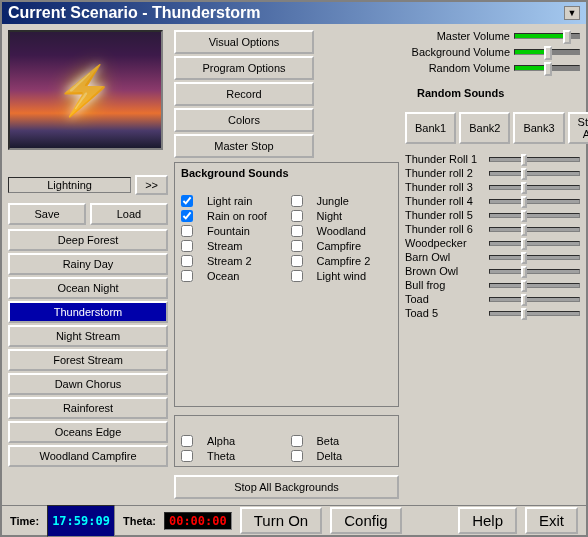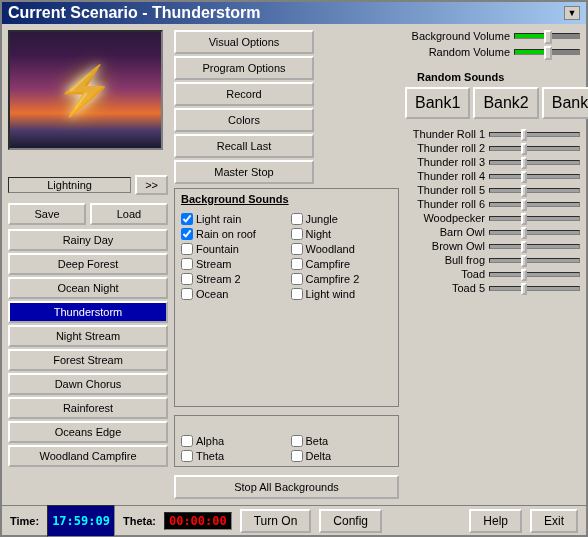"Master Volume" div.volume-row { html: none -> <div> <span>Master Volume</span> <div> <div></div> <div></div> </div> </div> }
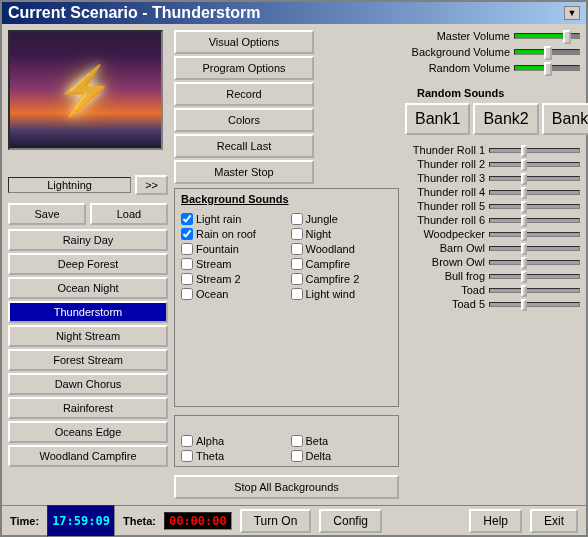"Random Sounds" .random-sounds-label { margin-bottom: 1px -> 10px }
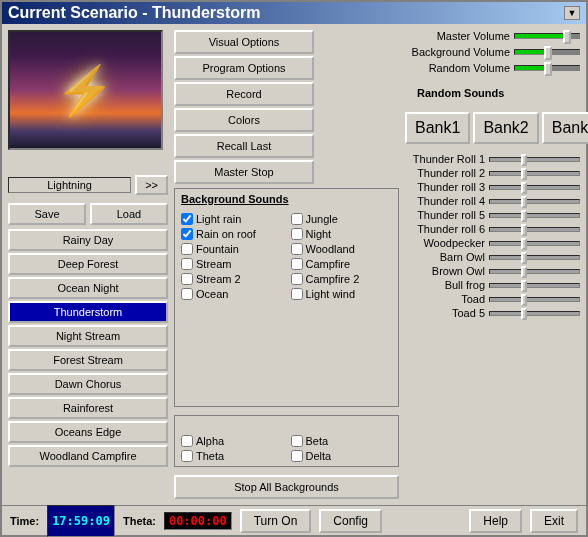"Bank1" .bank-btn { font-size: 16px -> 11px }
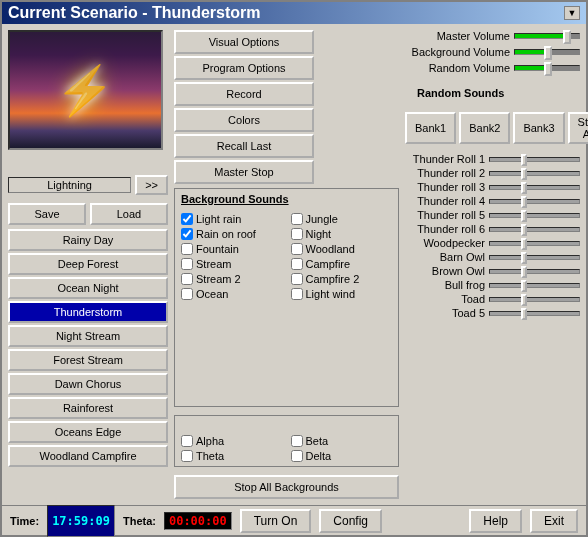"Recall Last" button.top-btn { html: <button>Recall Last</button> -> none }
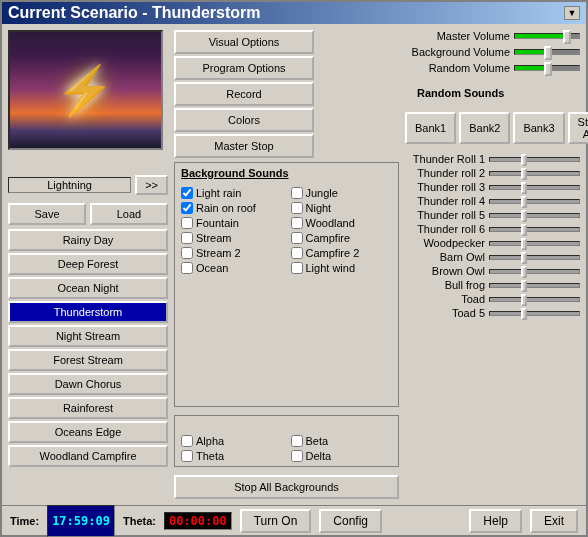"Thunder Roll 1" .sound-name { text-align: right -> left }
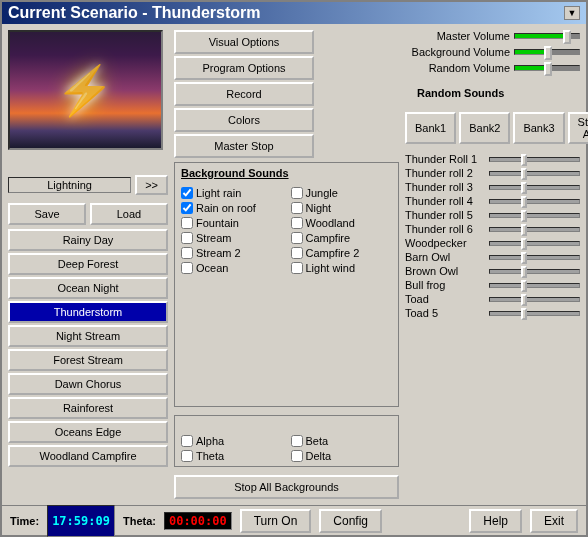"Background Sounds" .group-title { margin-bottom: 8px -> 16px; text-decoration: underline -> none }
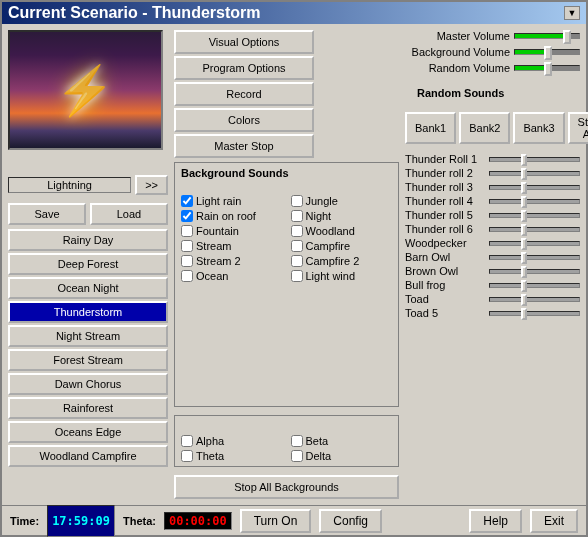"Light rain" .checkbox-item { gap: 3px -> 14px }
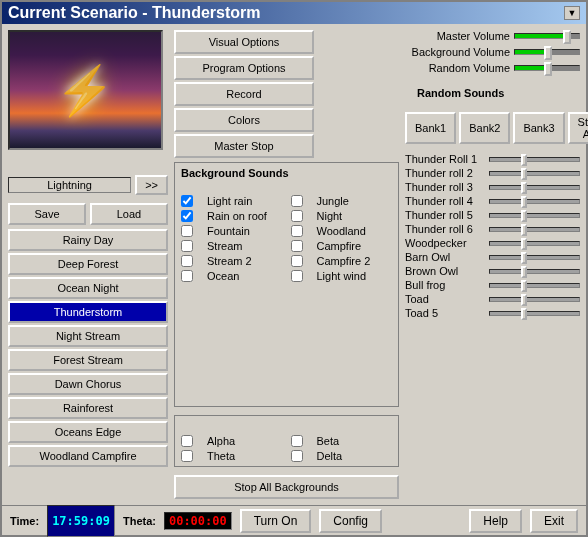"Rainy Day" button.scenario-item { order: before "Deep Forest" -> after "Deep Forest" }
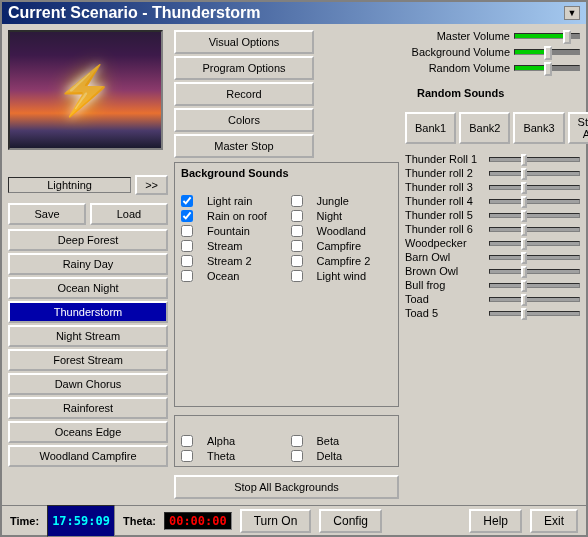"Turn On" .bottom-btn { font-size: 12px -> 15px }
